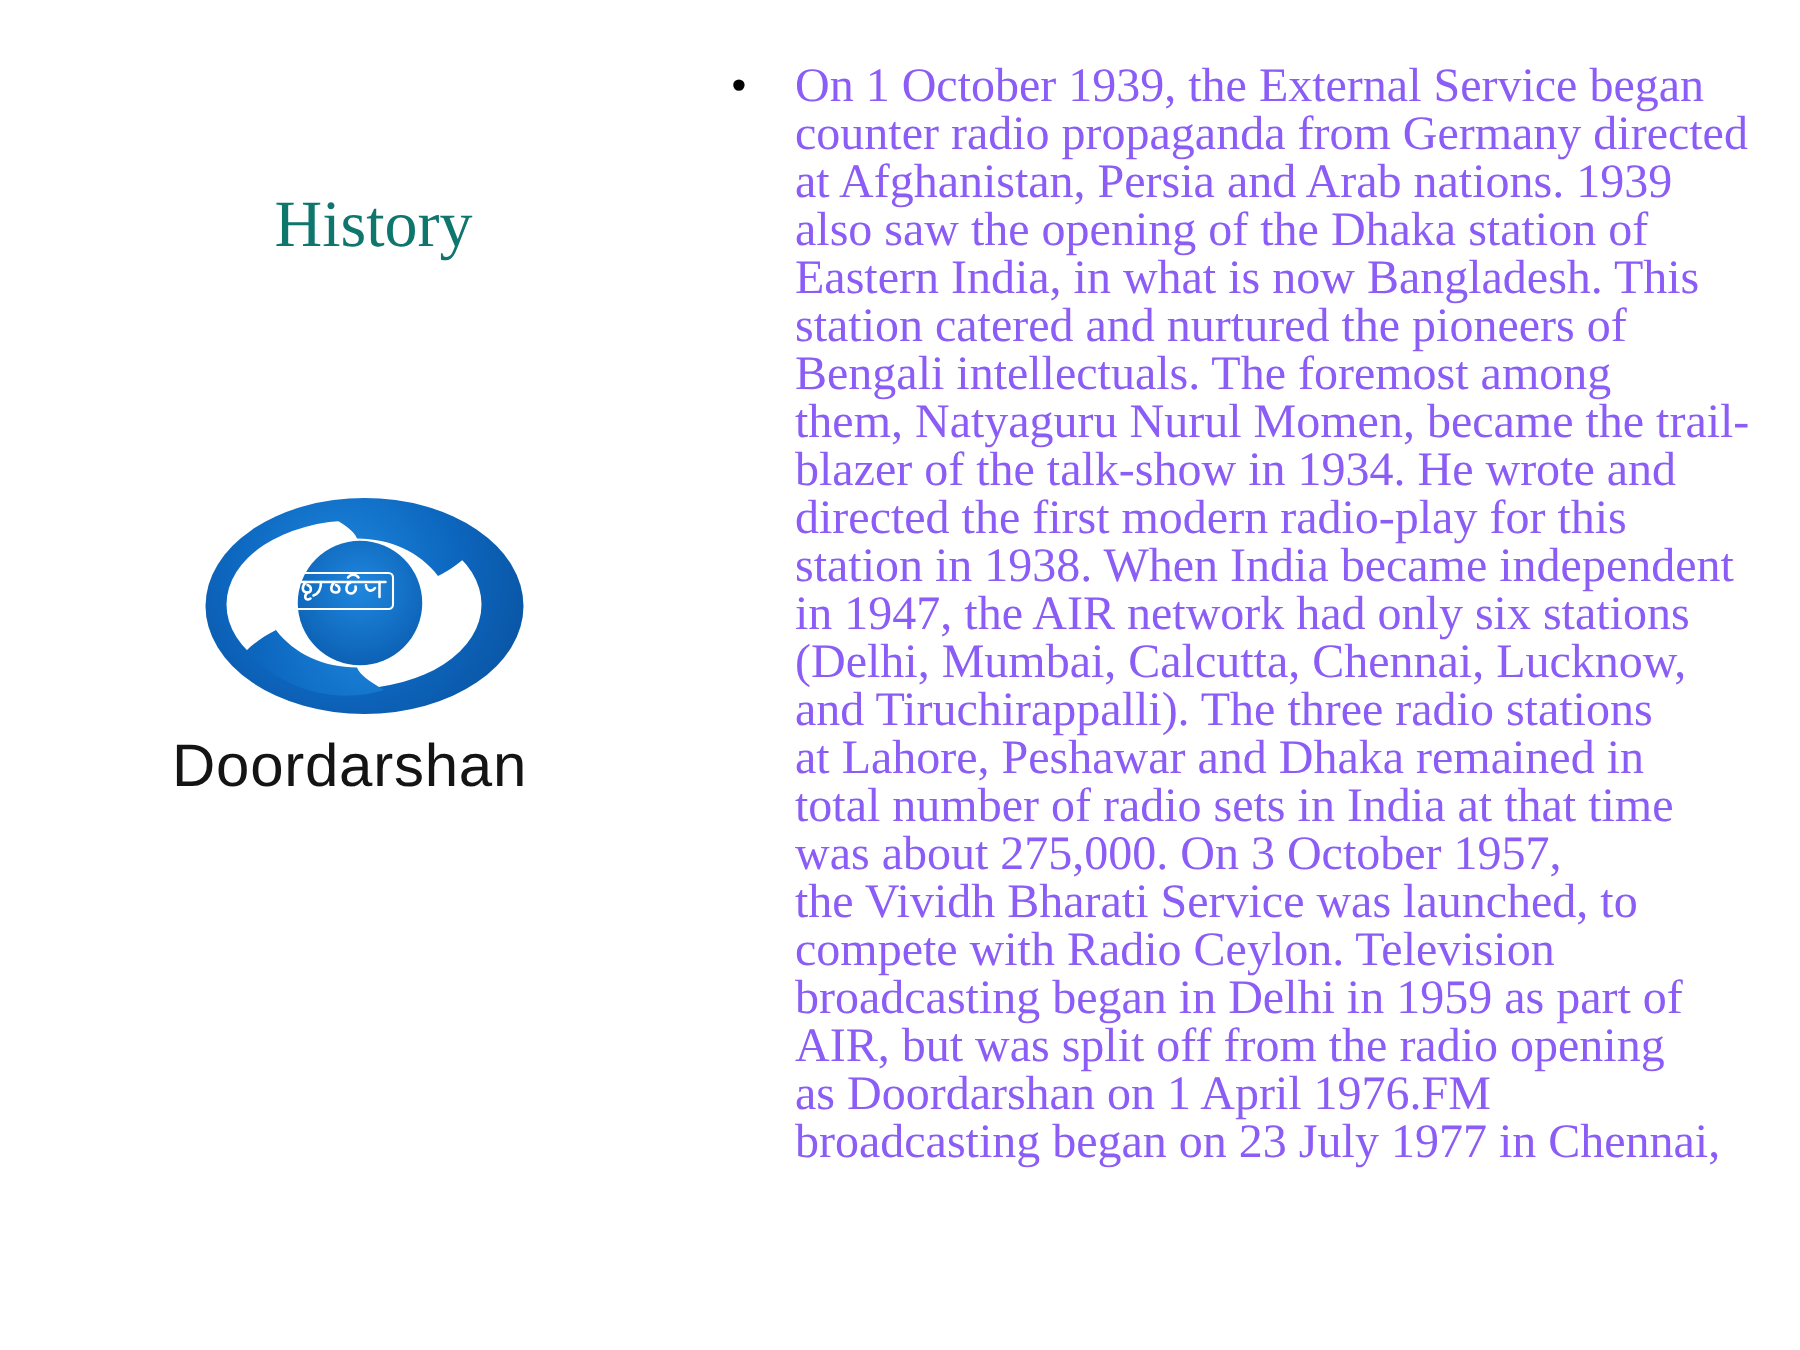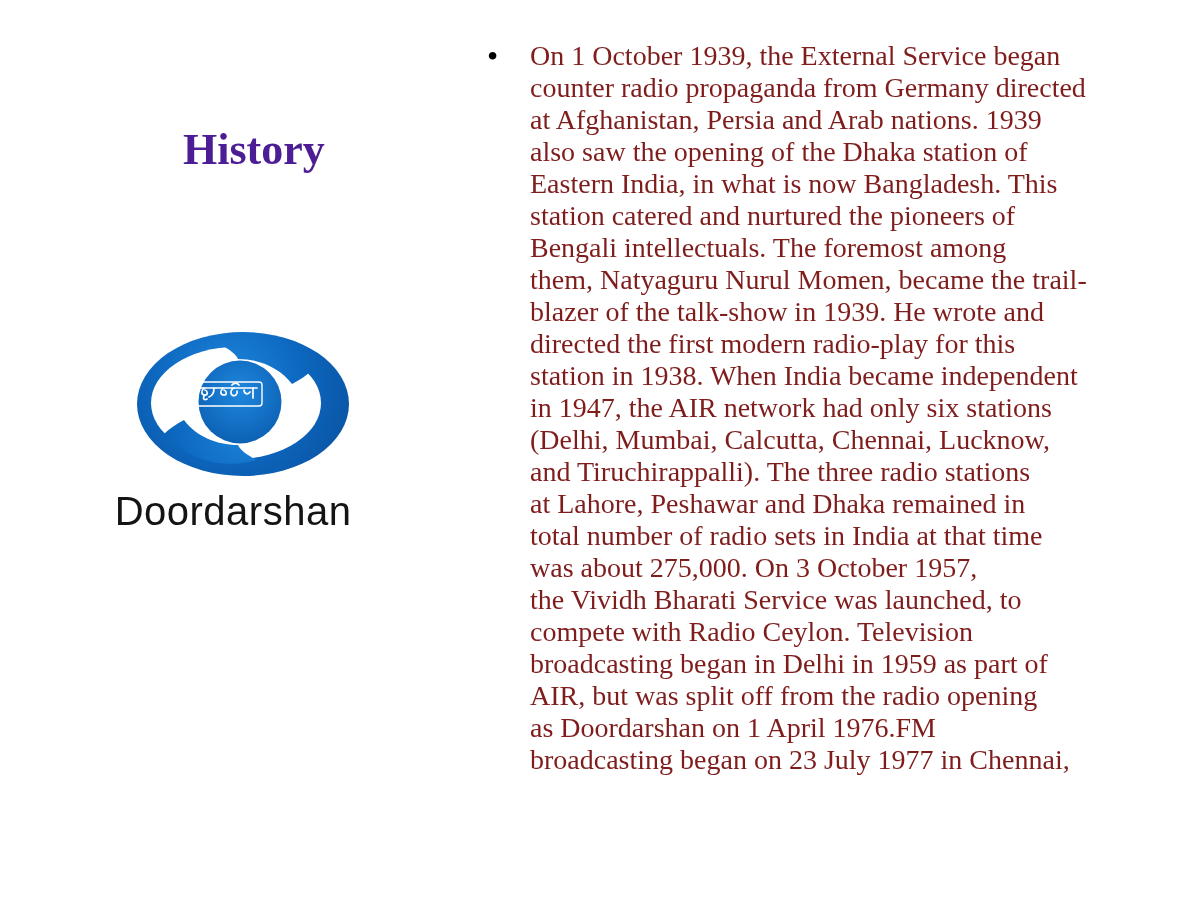"On 1 October 1939, the" .bullet-lines { color: #7f1d1d -> #8b5cf6; font-size: 28px -> 32px }
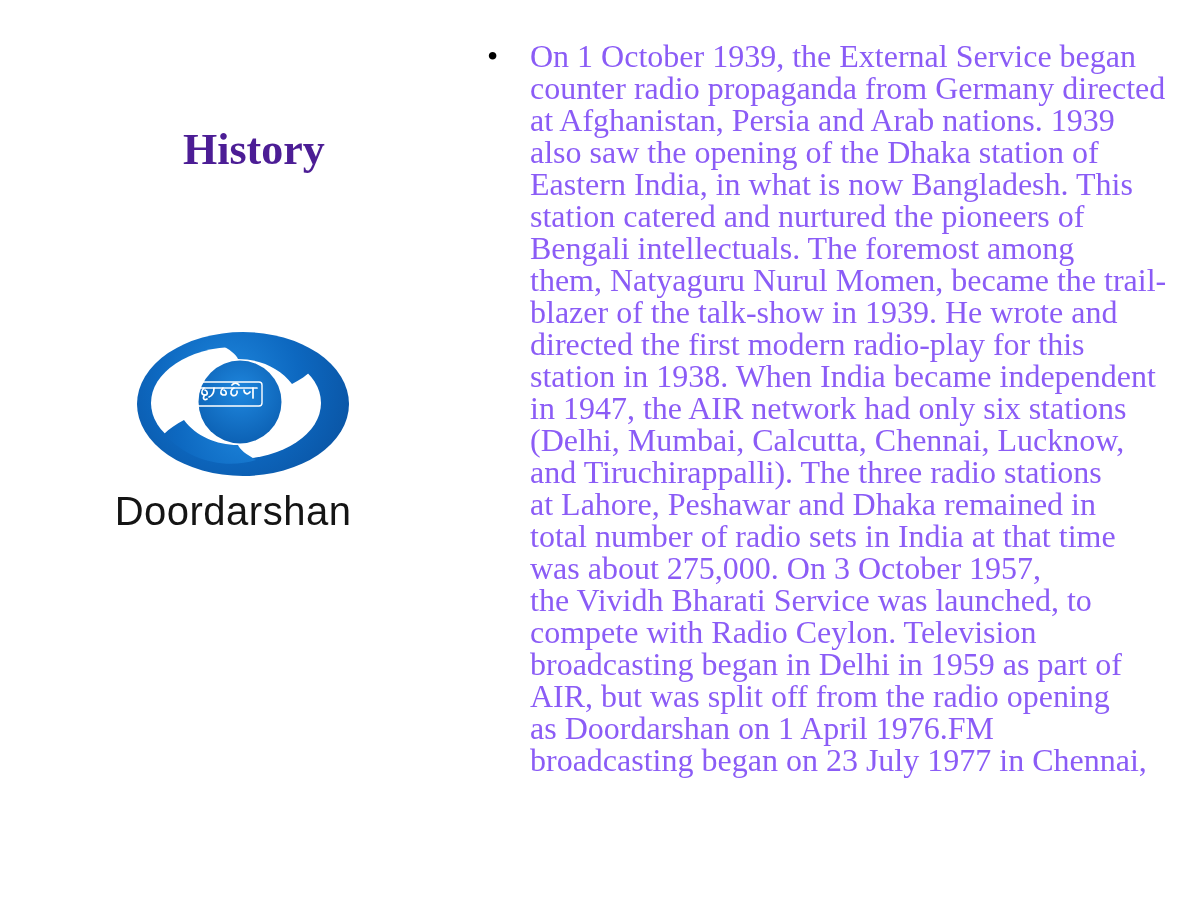"History" .slide-title { color: #4c1d95 -> #0f766e; font-weight: bold -> normal }
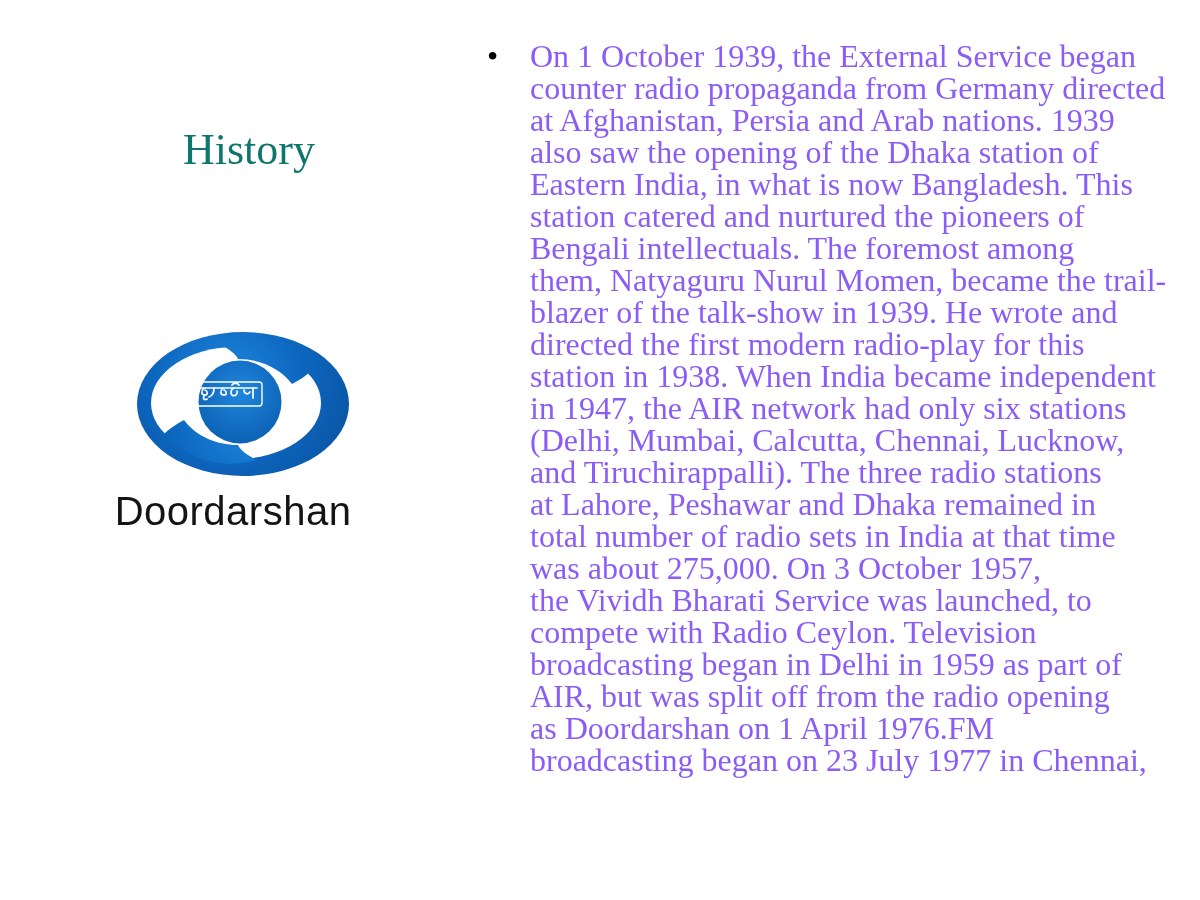"blazer of the talk-show in" span { text: 1939 -> 1934 }
